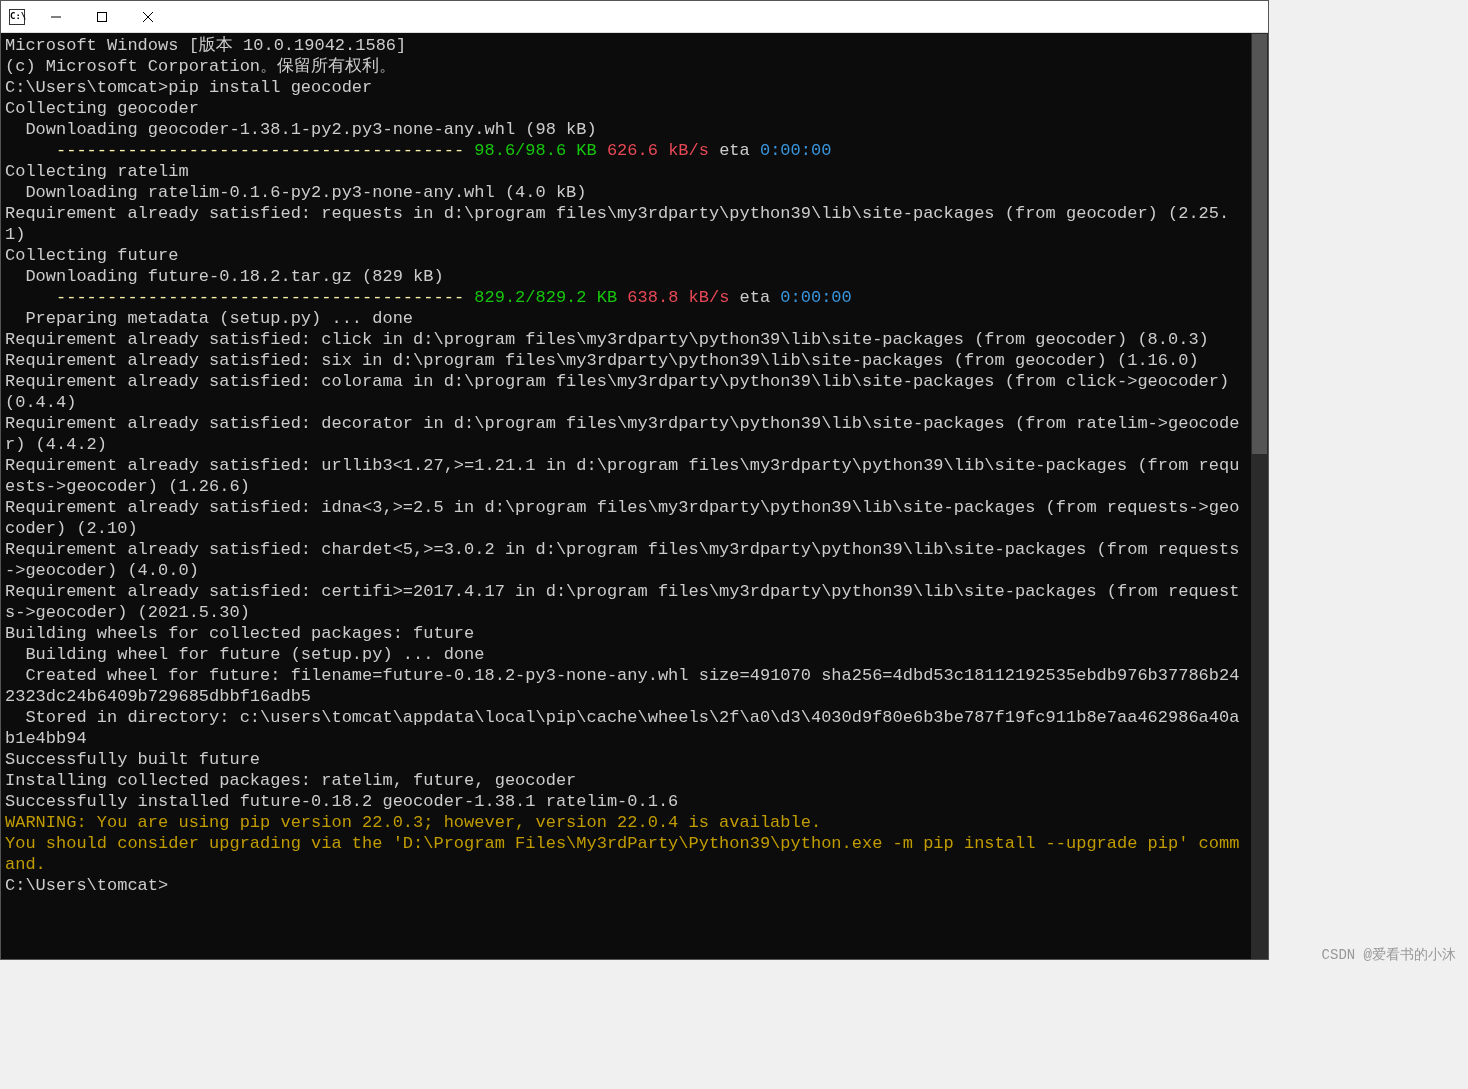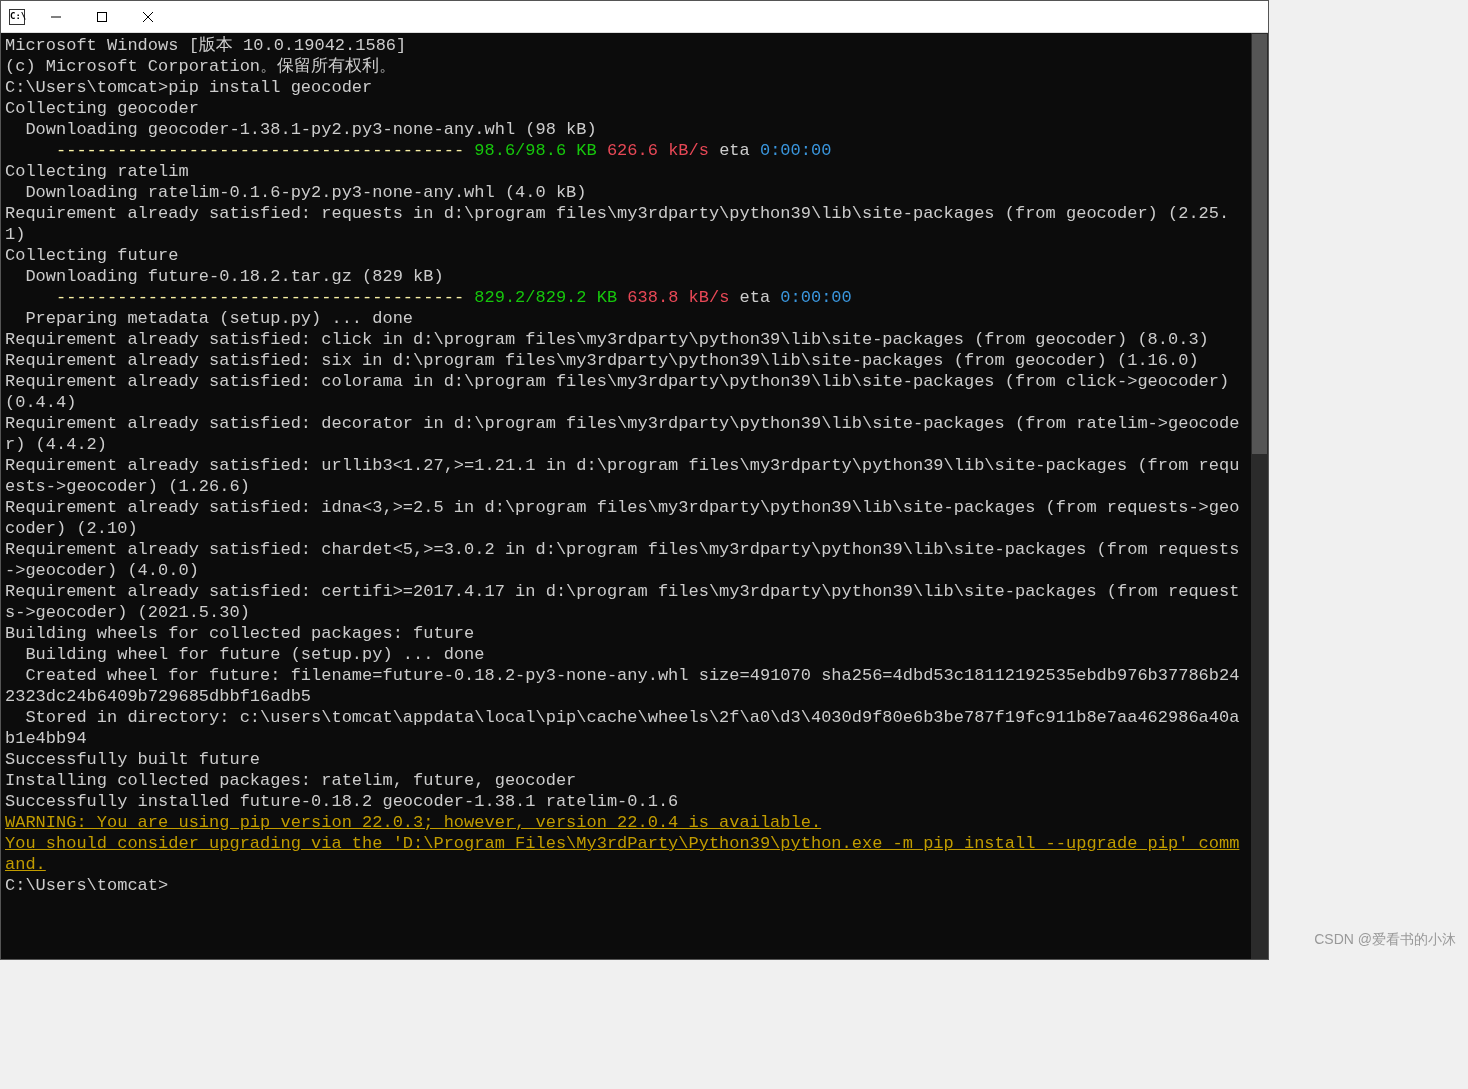"WARNING: You are using pip" .c-warn { text-decoration: underline -> none }
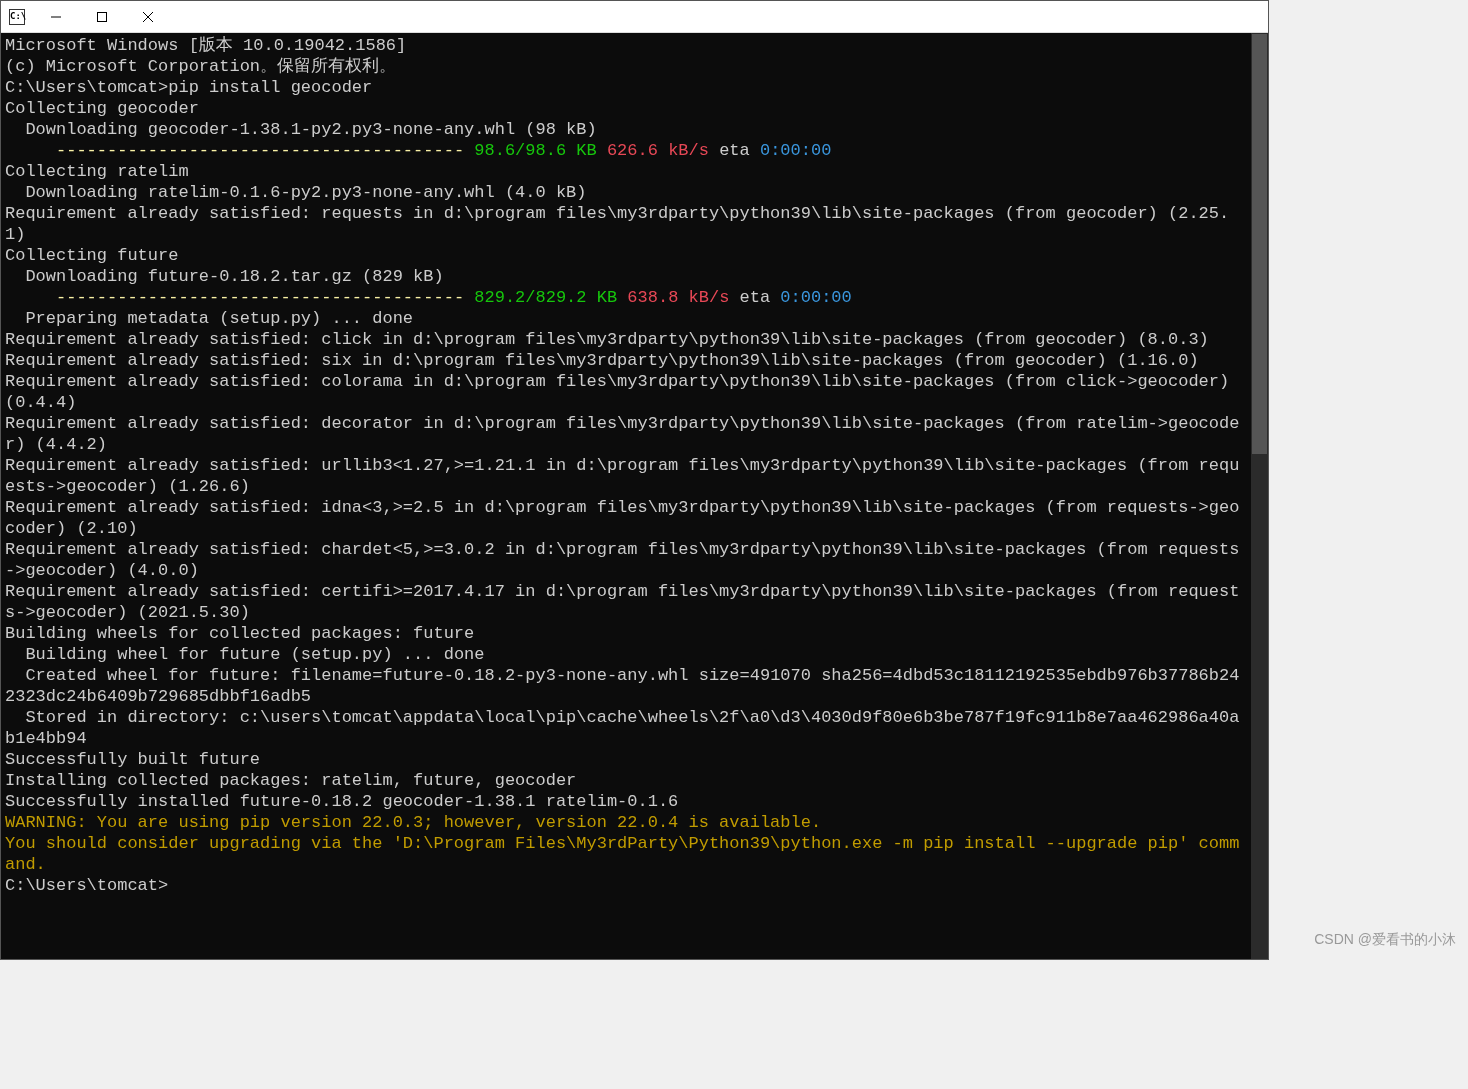"CSDN @爱看书的小沐" .watermark { bottom: 140px -> 125px; font-family: Liberation Sans, sans-serif -> Liberation Mono, monospace }
